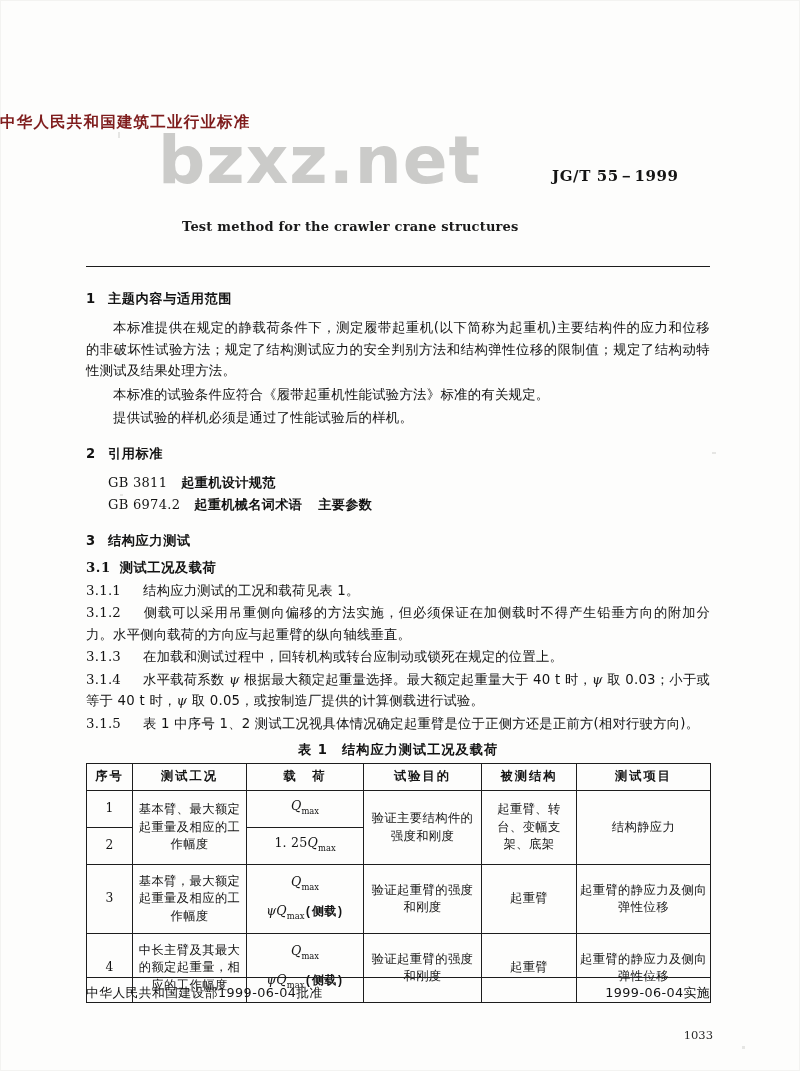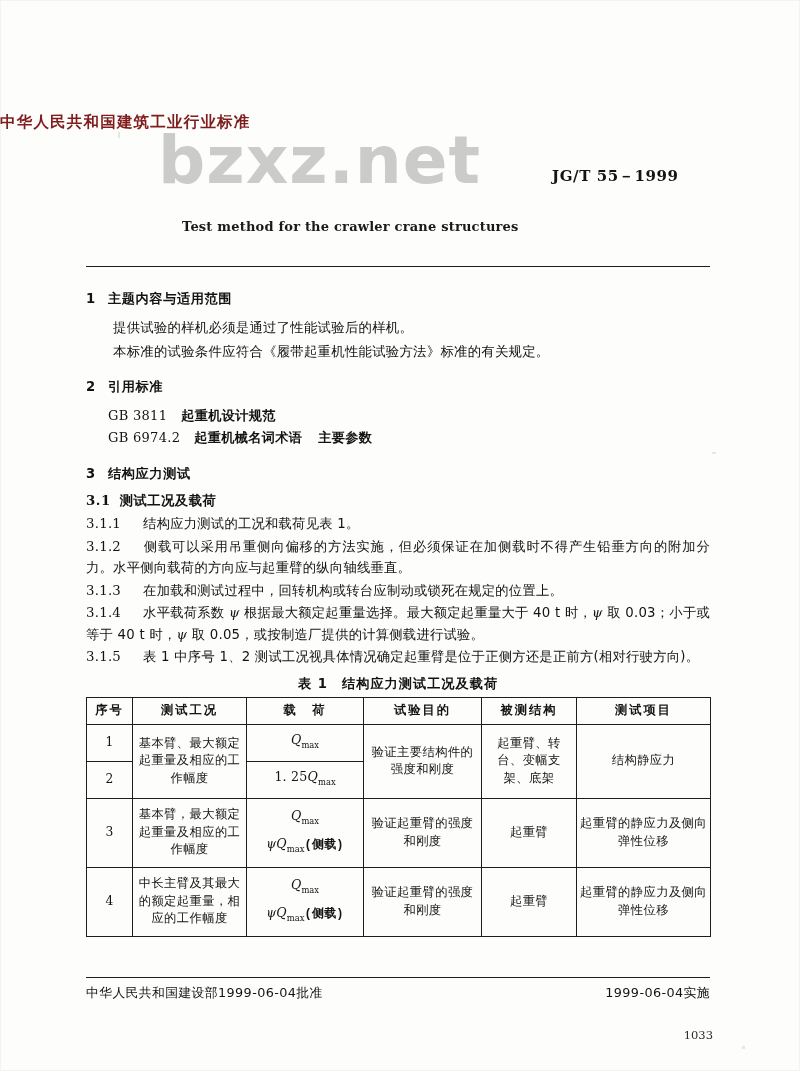"本标准提供在规定的静载荷条件下，测定履带起重机(以下简称为起重机)主要结构件的应" p.para { html: none -> <p>本标准提供在规定的静载荷条件下，测定履带起重机(以下简称为起重机)主要结构件的应力和位移的非破坏性试验方法；规定了结构测试应力的安全判别方法和结构弹性位移的限制值；规定了结构动特性测试及结果处理方法。</p> }
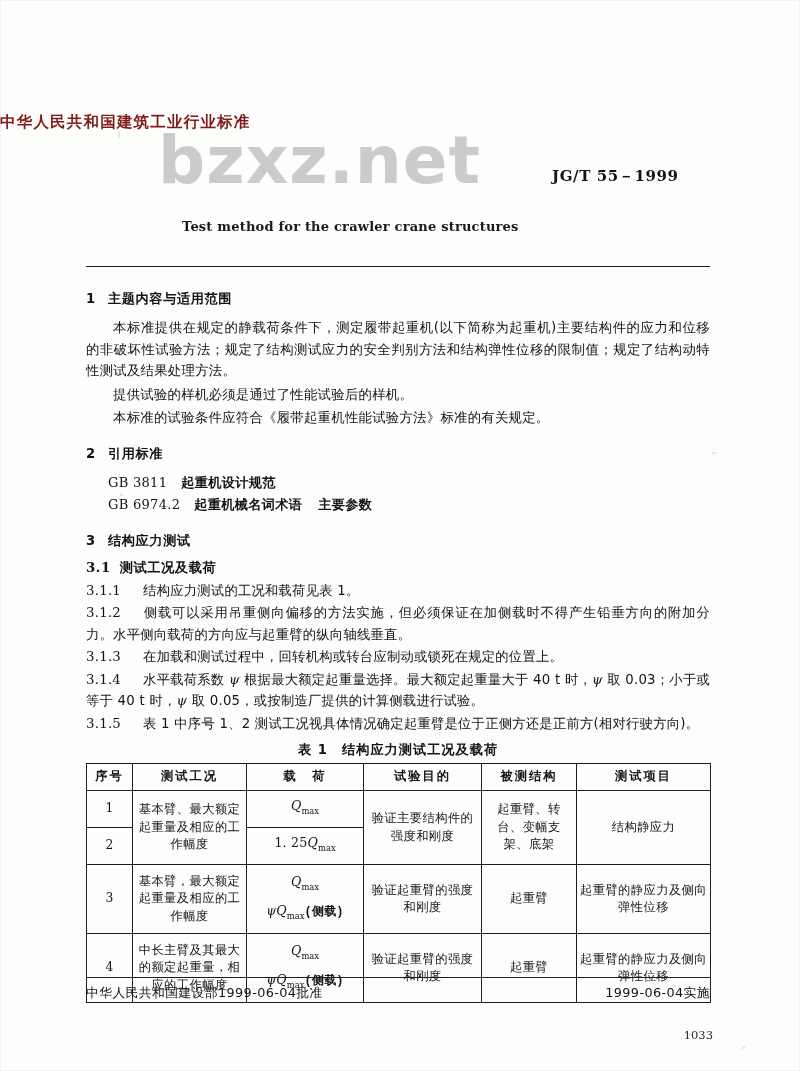"提供试验的样机必须是通过了性能试验后的样机。" p.para { order: before "本标准的试验条件应符合《履带起重机性能试验方法》标准的有关规定。" -> after "本标准的试验条件应符合《履带起重机性能试验方法》标准的有关规定。" }
